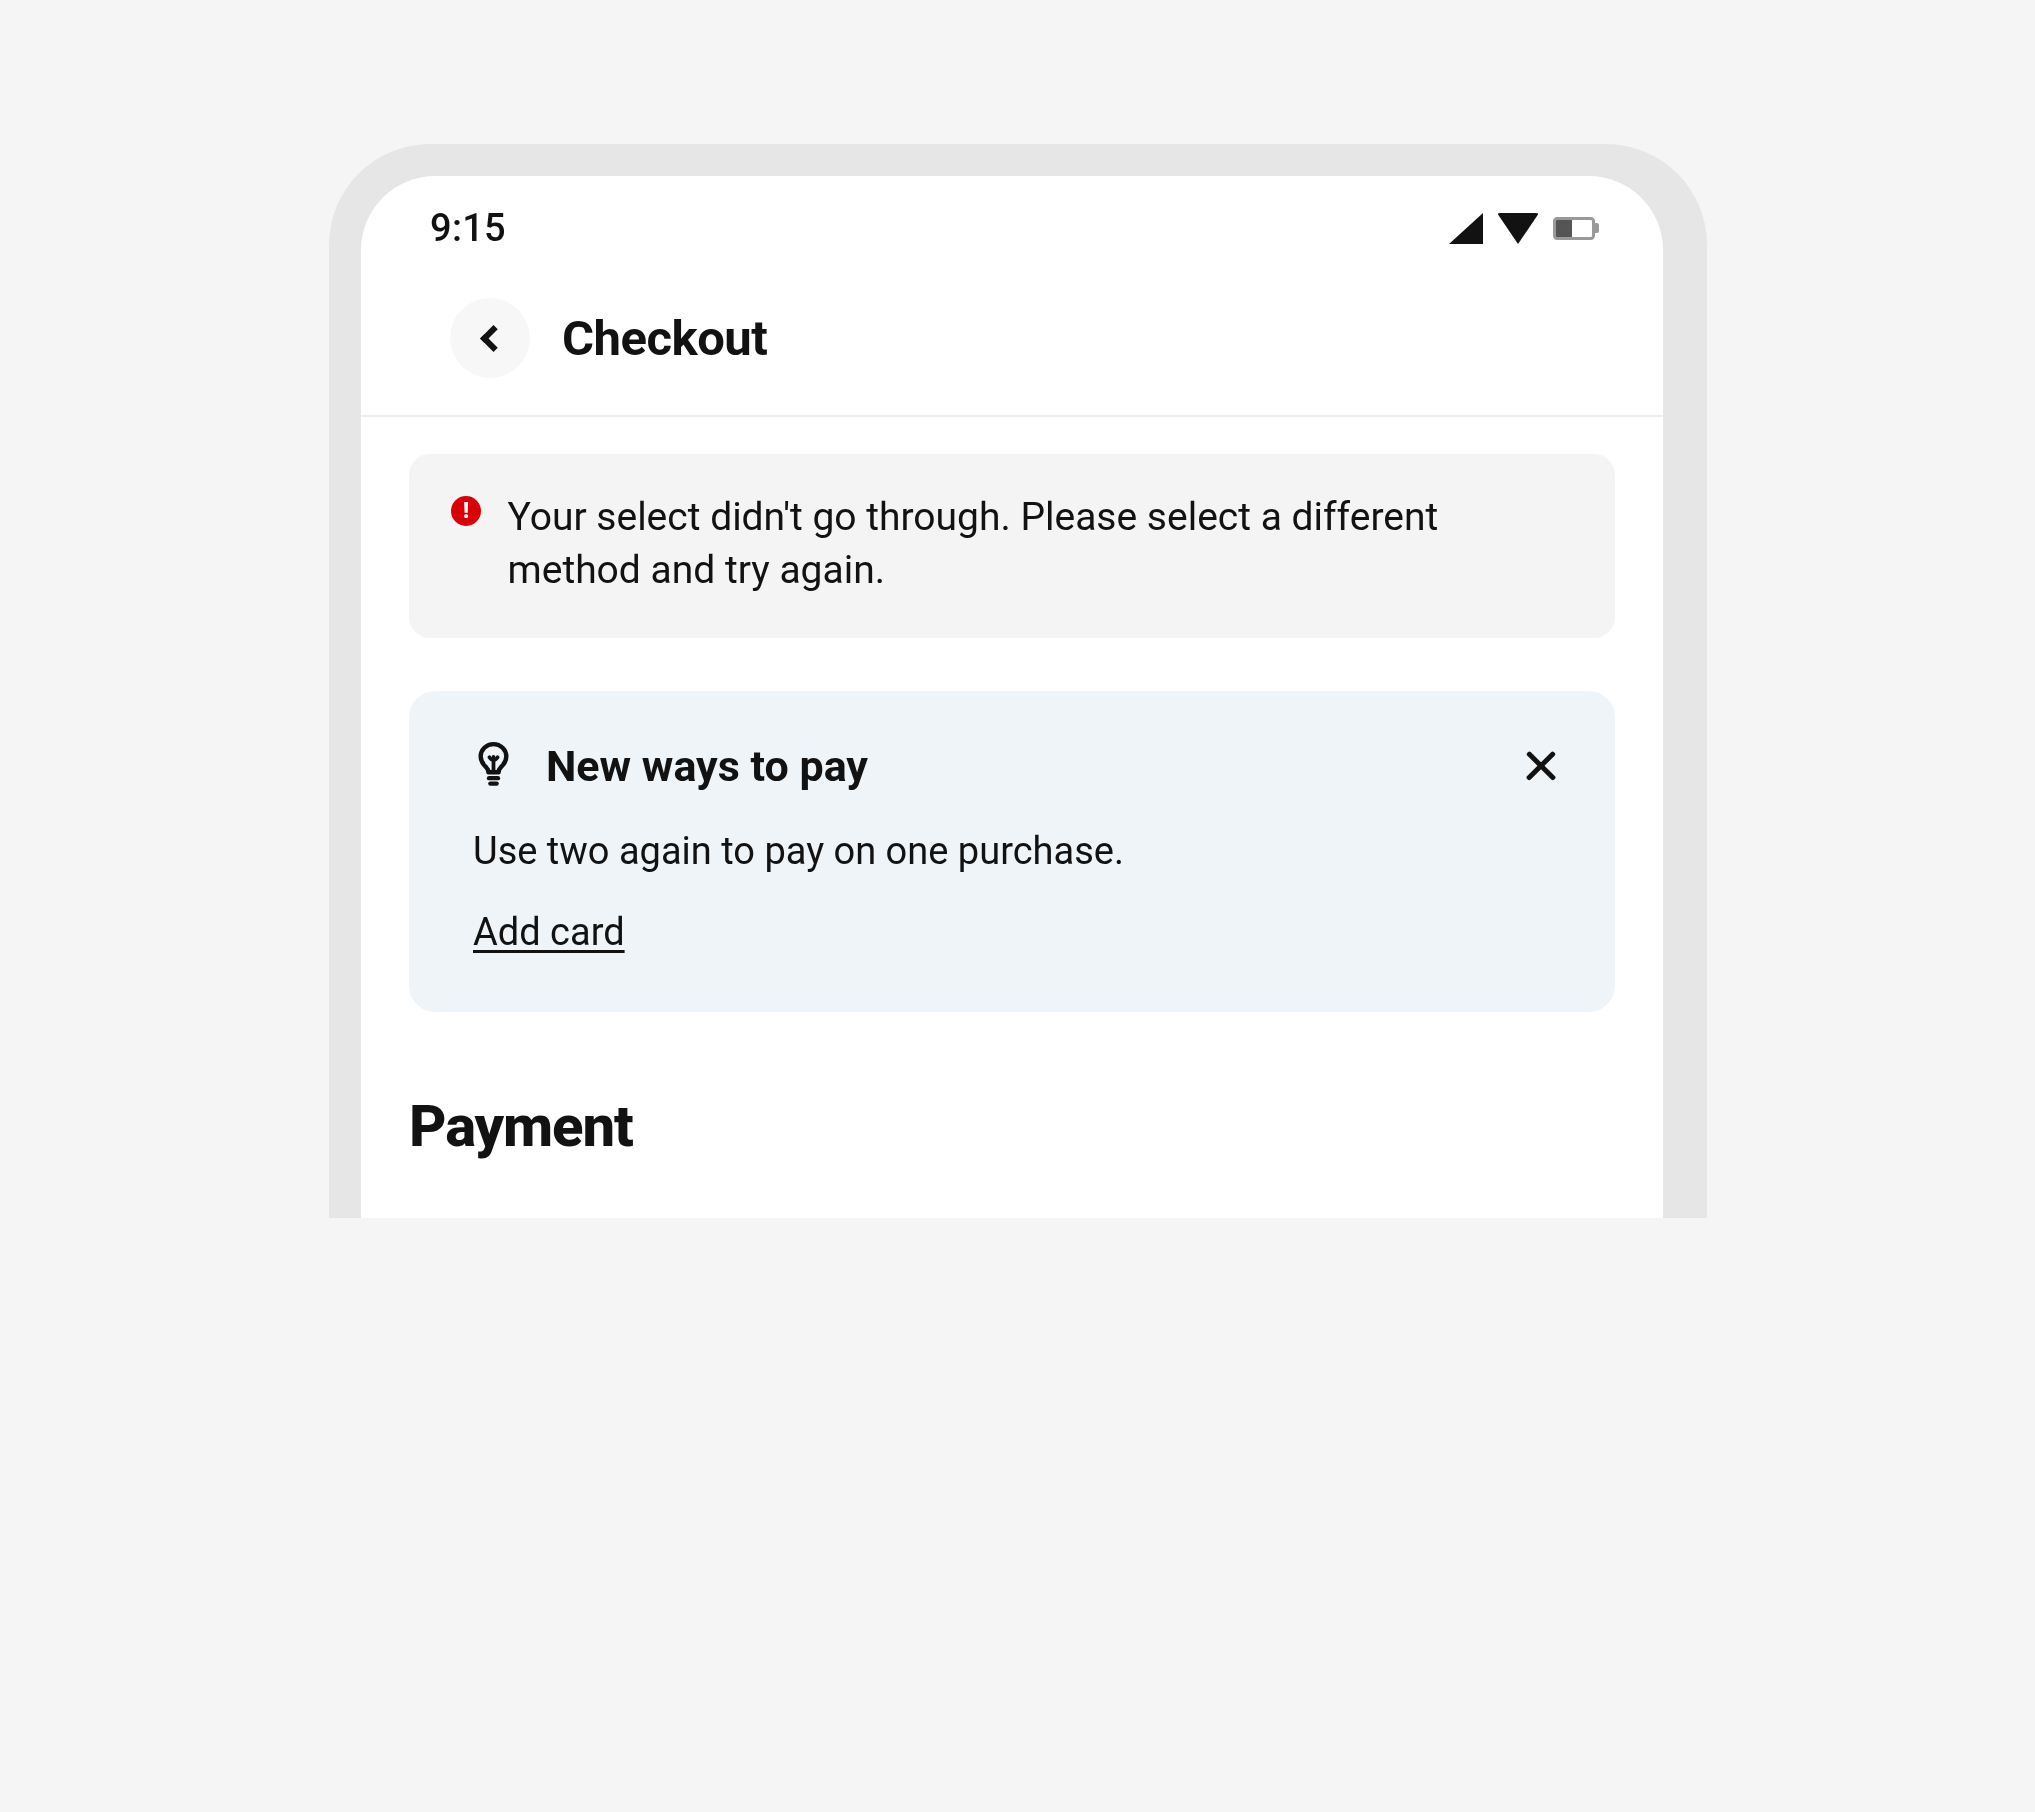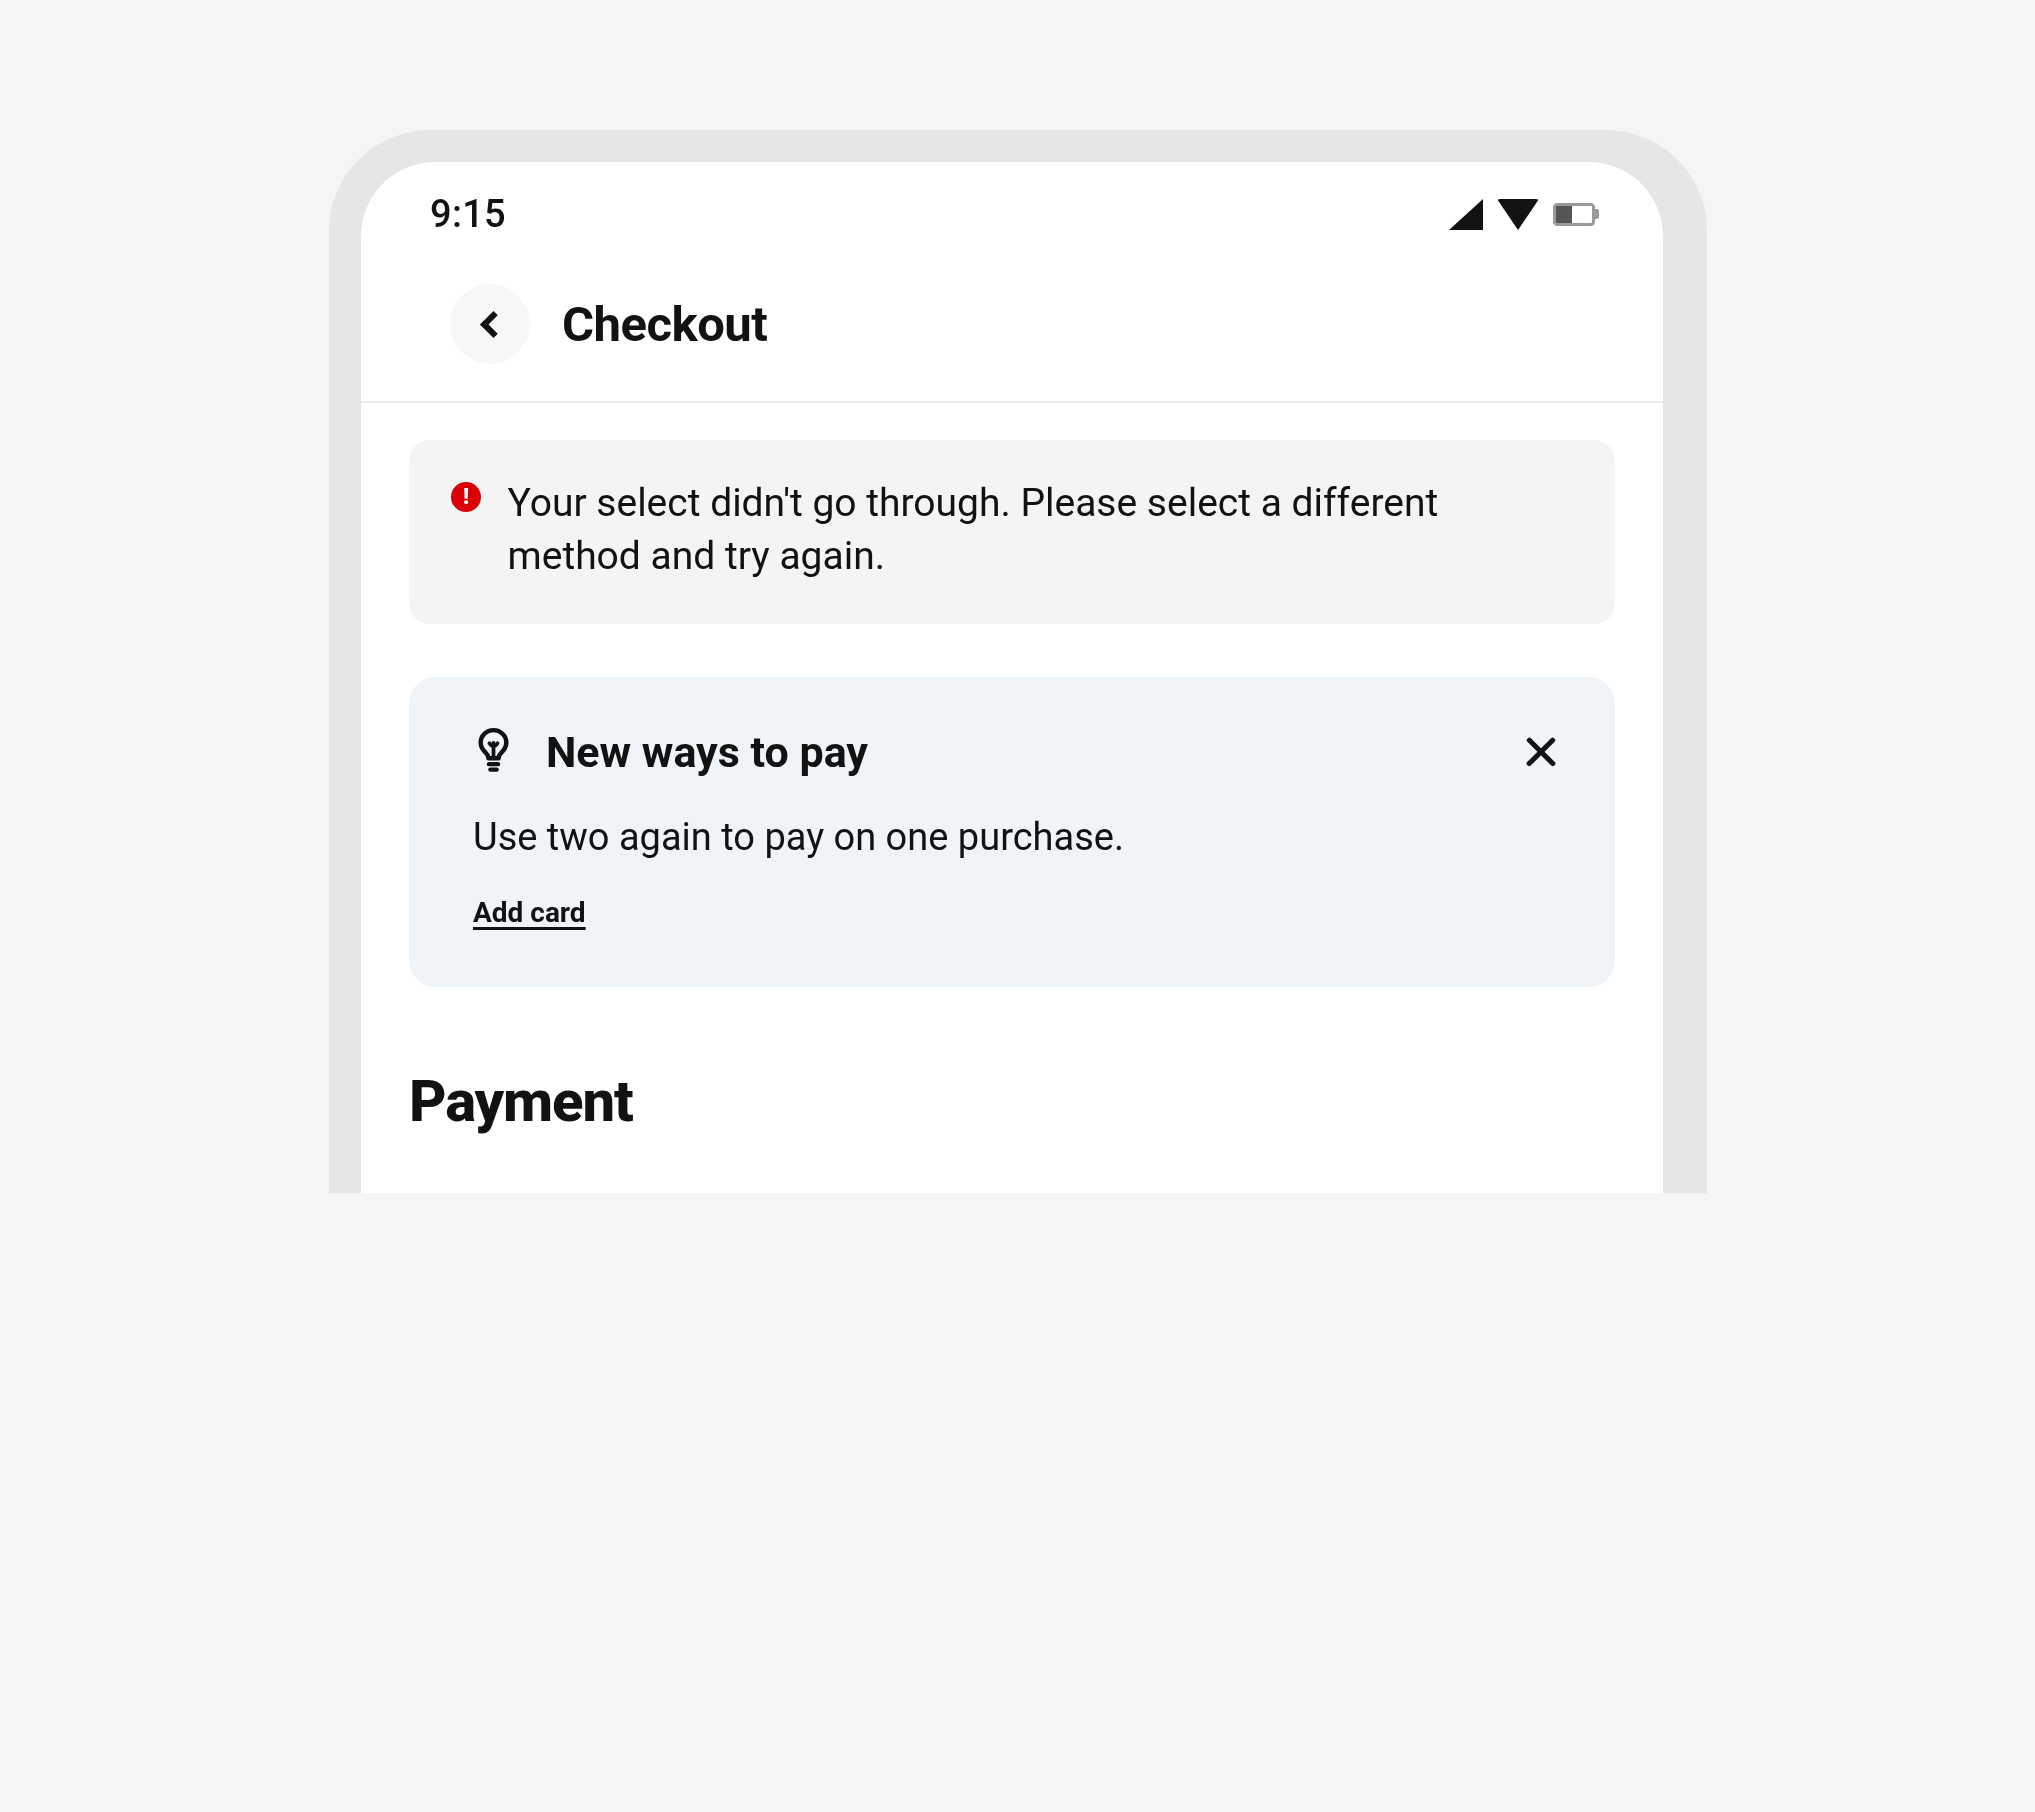"9:15" .device { top: 130px -> 144px }
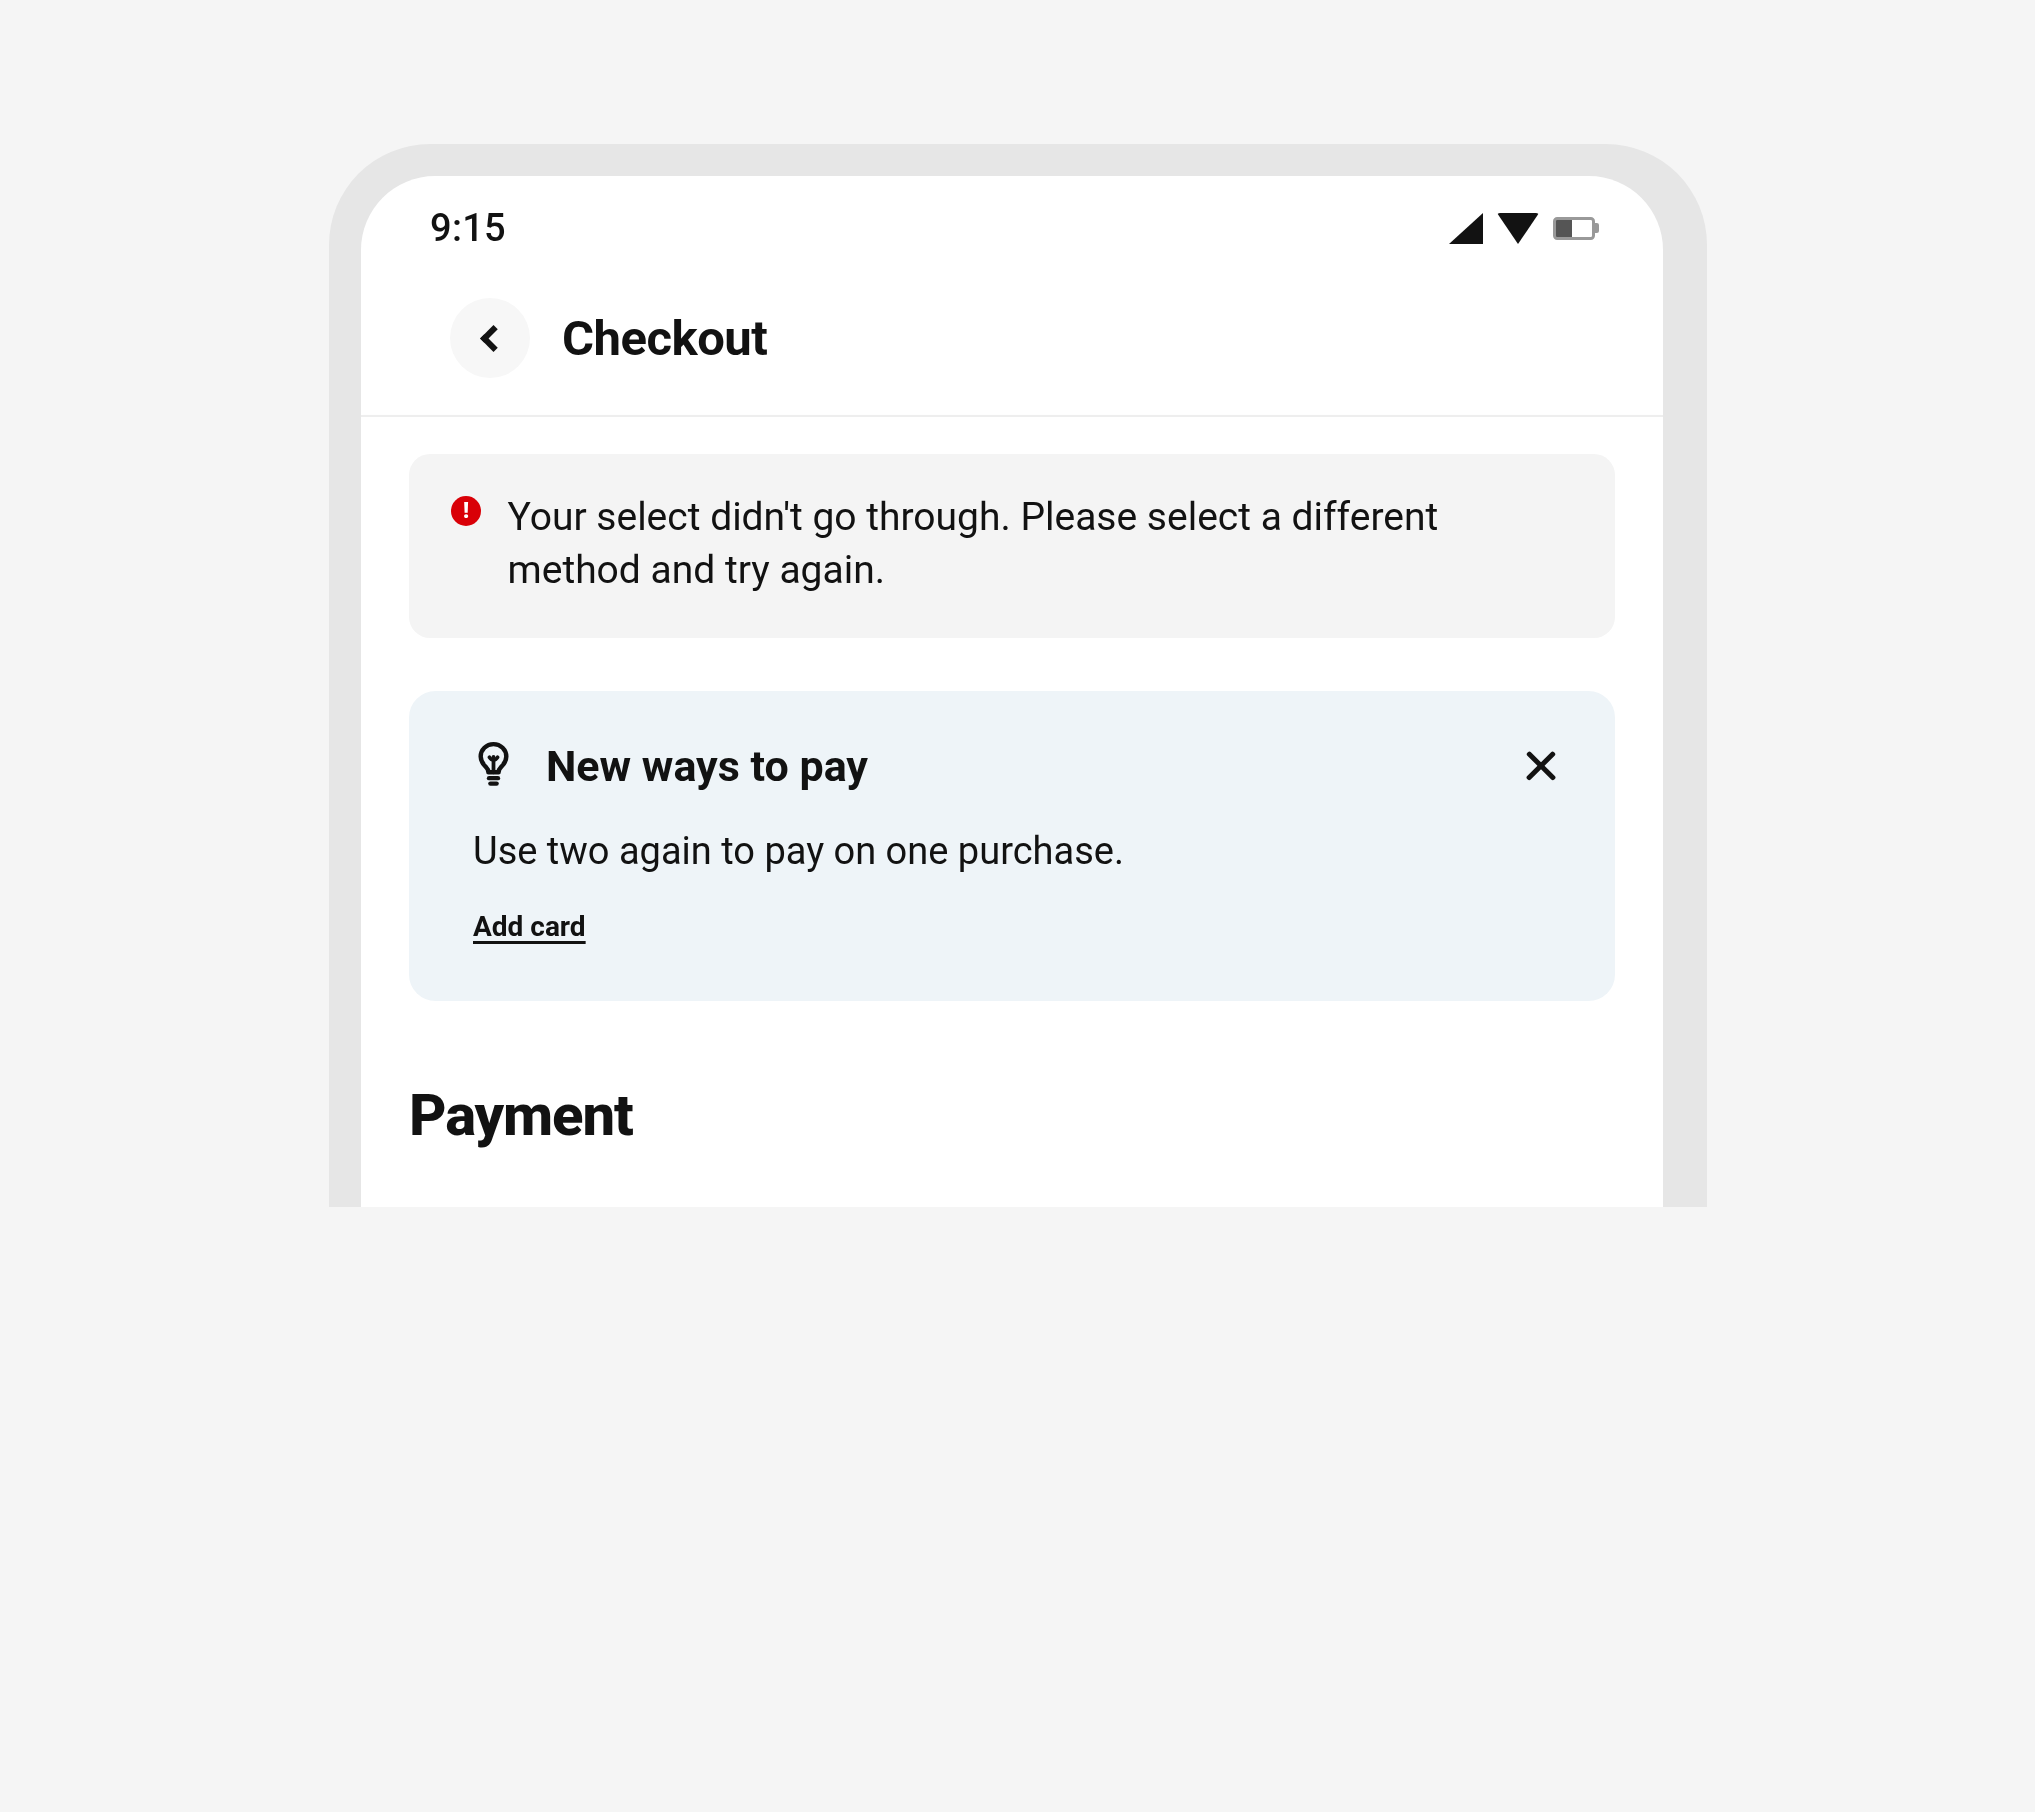"Add card" .info-action { font-size: 28px -> 38px; font-weight: 700 -> 400 }
